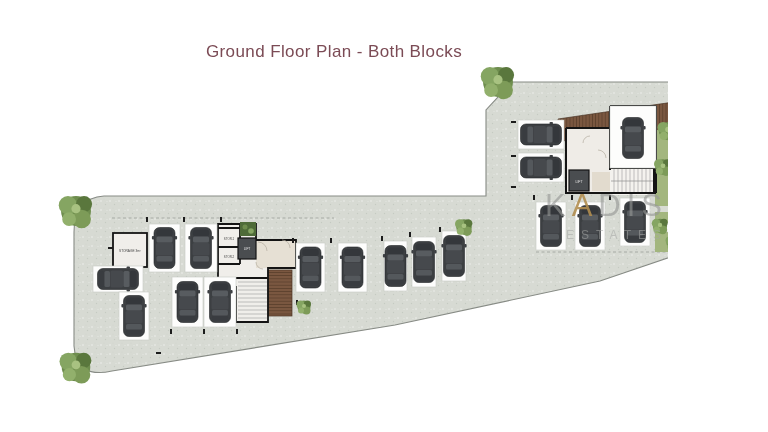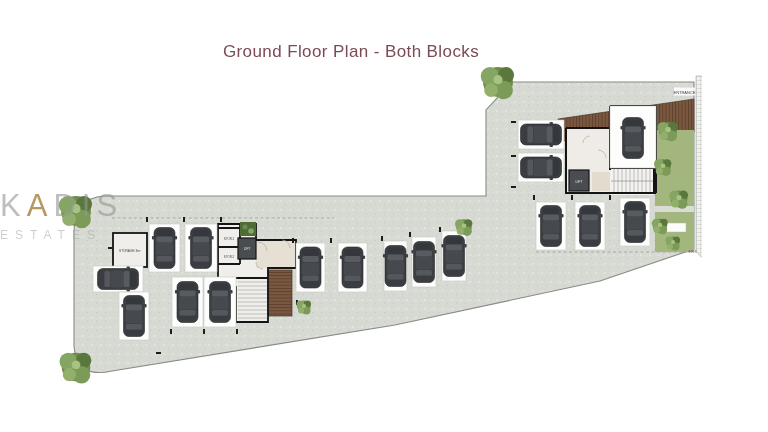"Ground Floor Plan - Both" .stage { padding-left: 34px -> none }
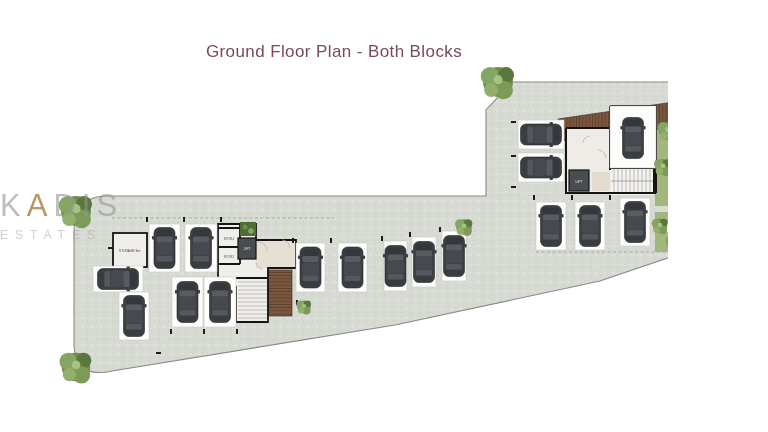"KADIS" .watermark { text-align: left -> right }
